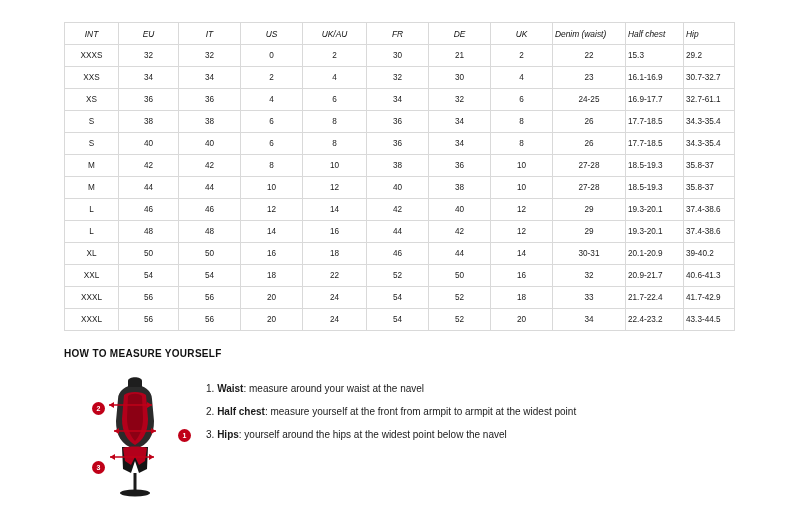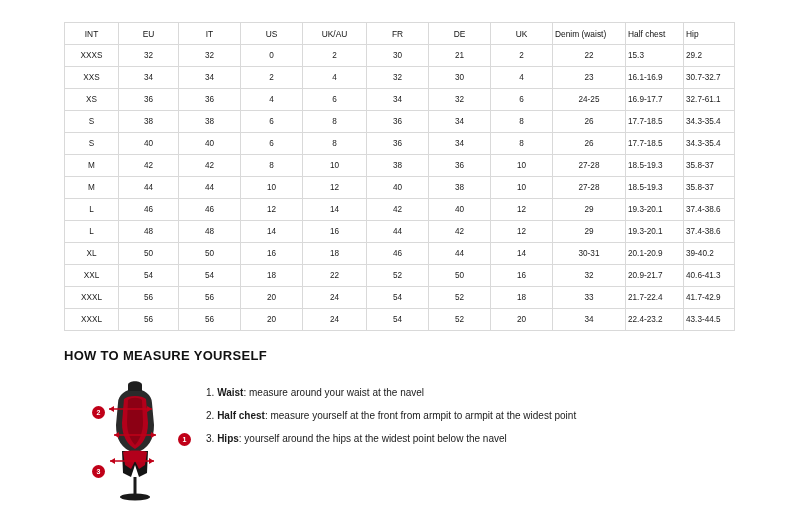"INT" table.size-table thead th { font-style: none -> italic }
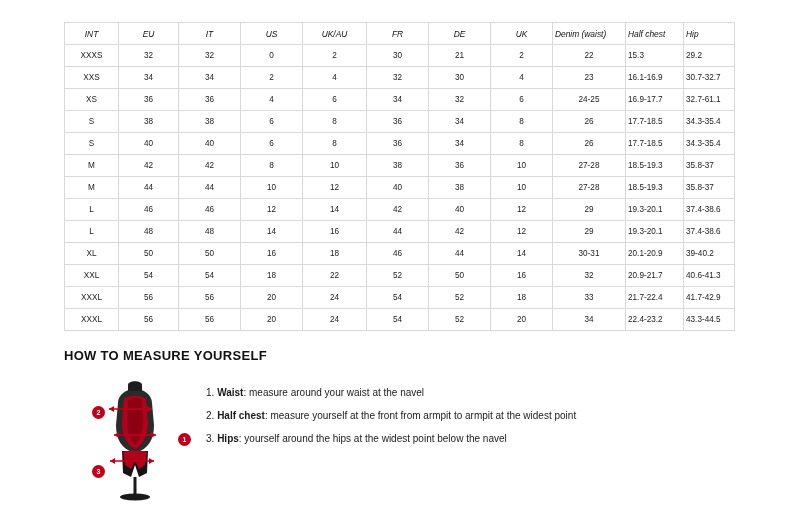"HOW TO MEASURE YOURSELF" .measure-title { font-size: 13px -> 10px }
